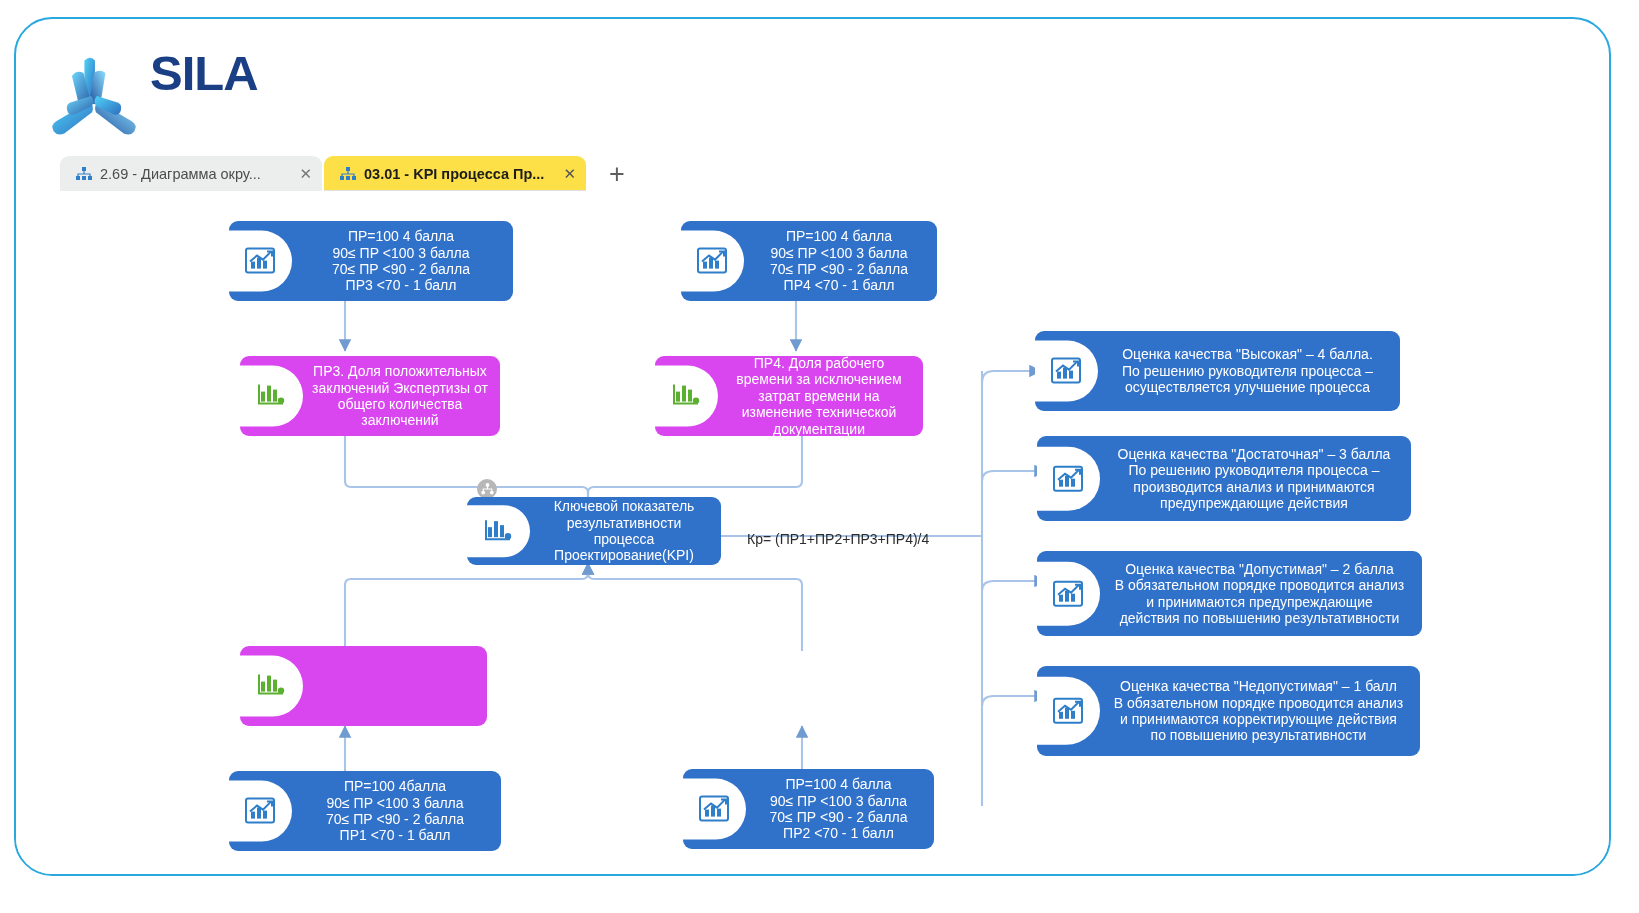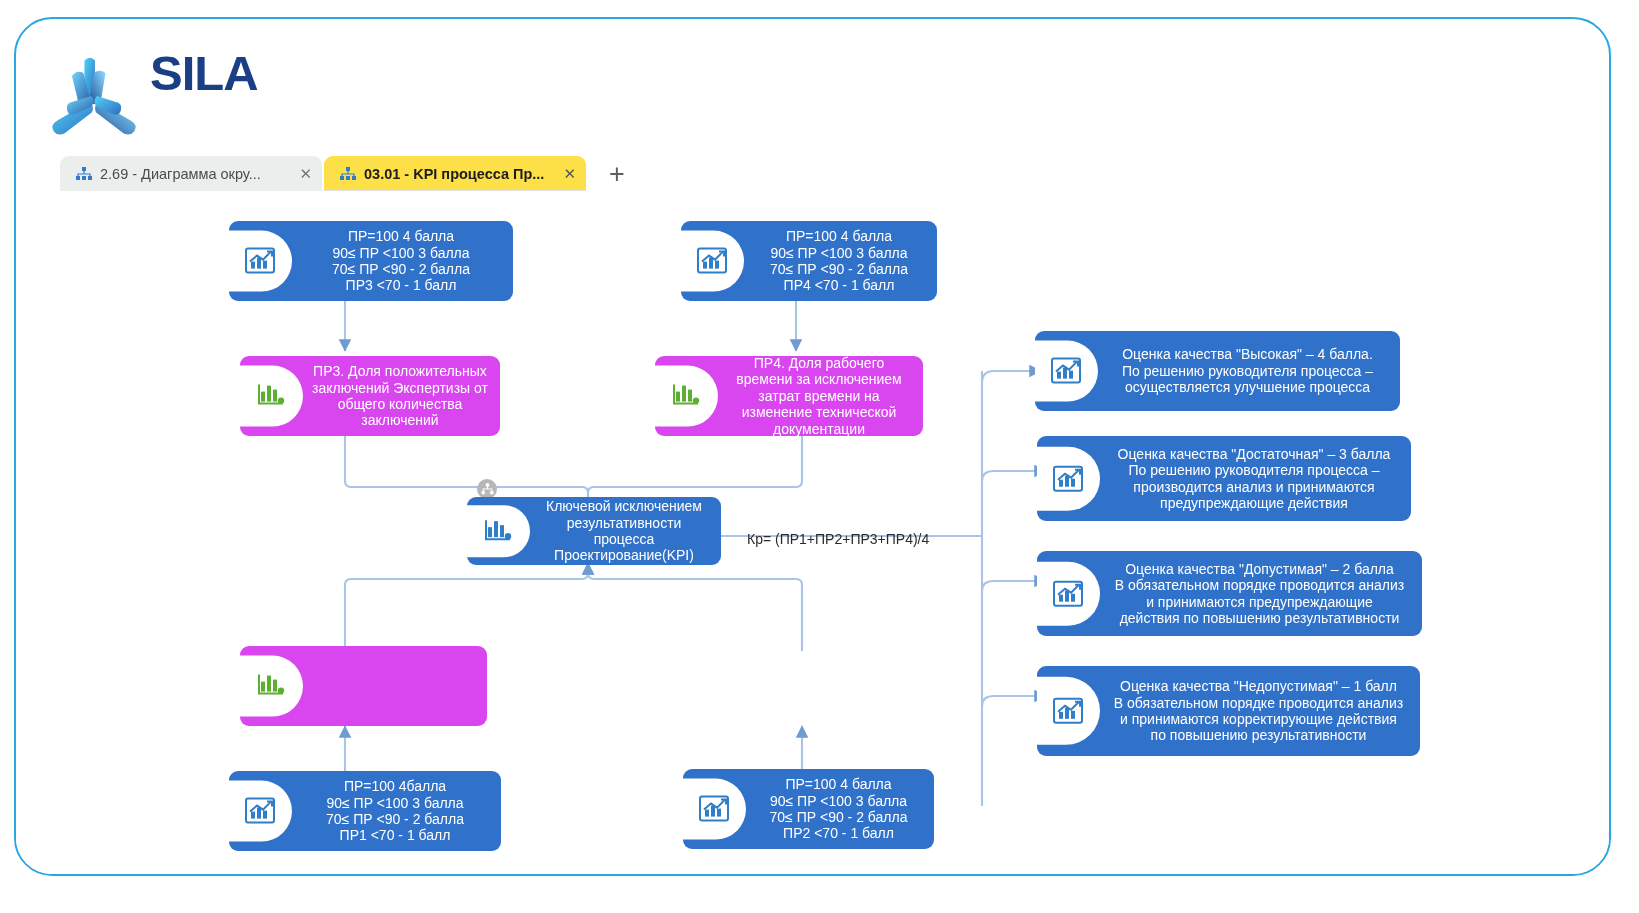"Ключевой исключением результативности" div.node-text { text: исключением -> показатель }
